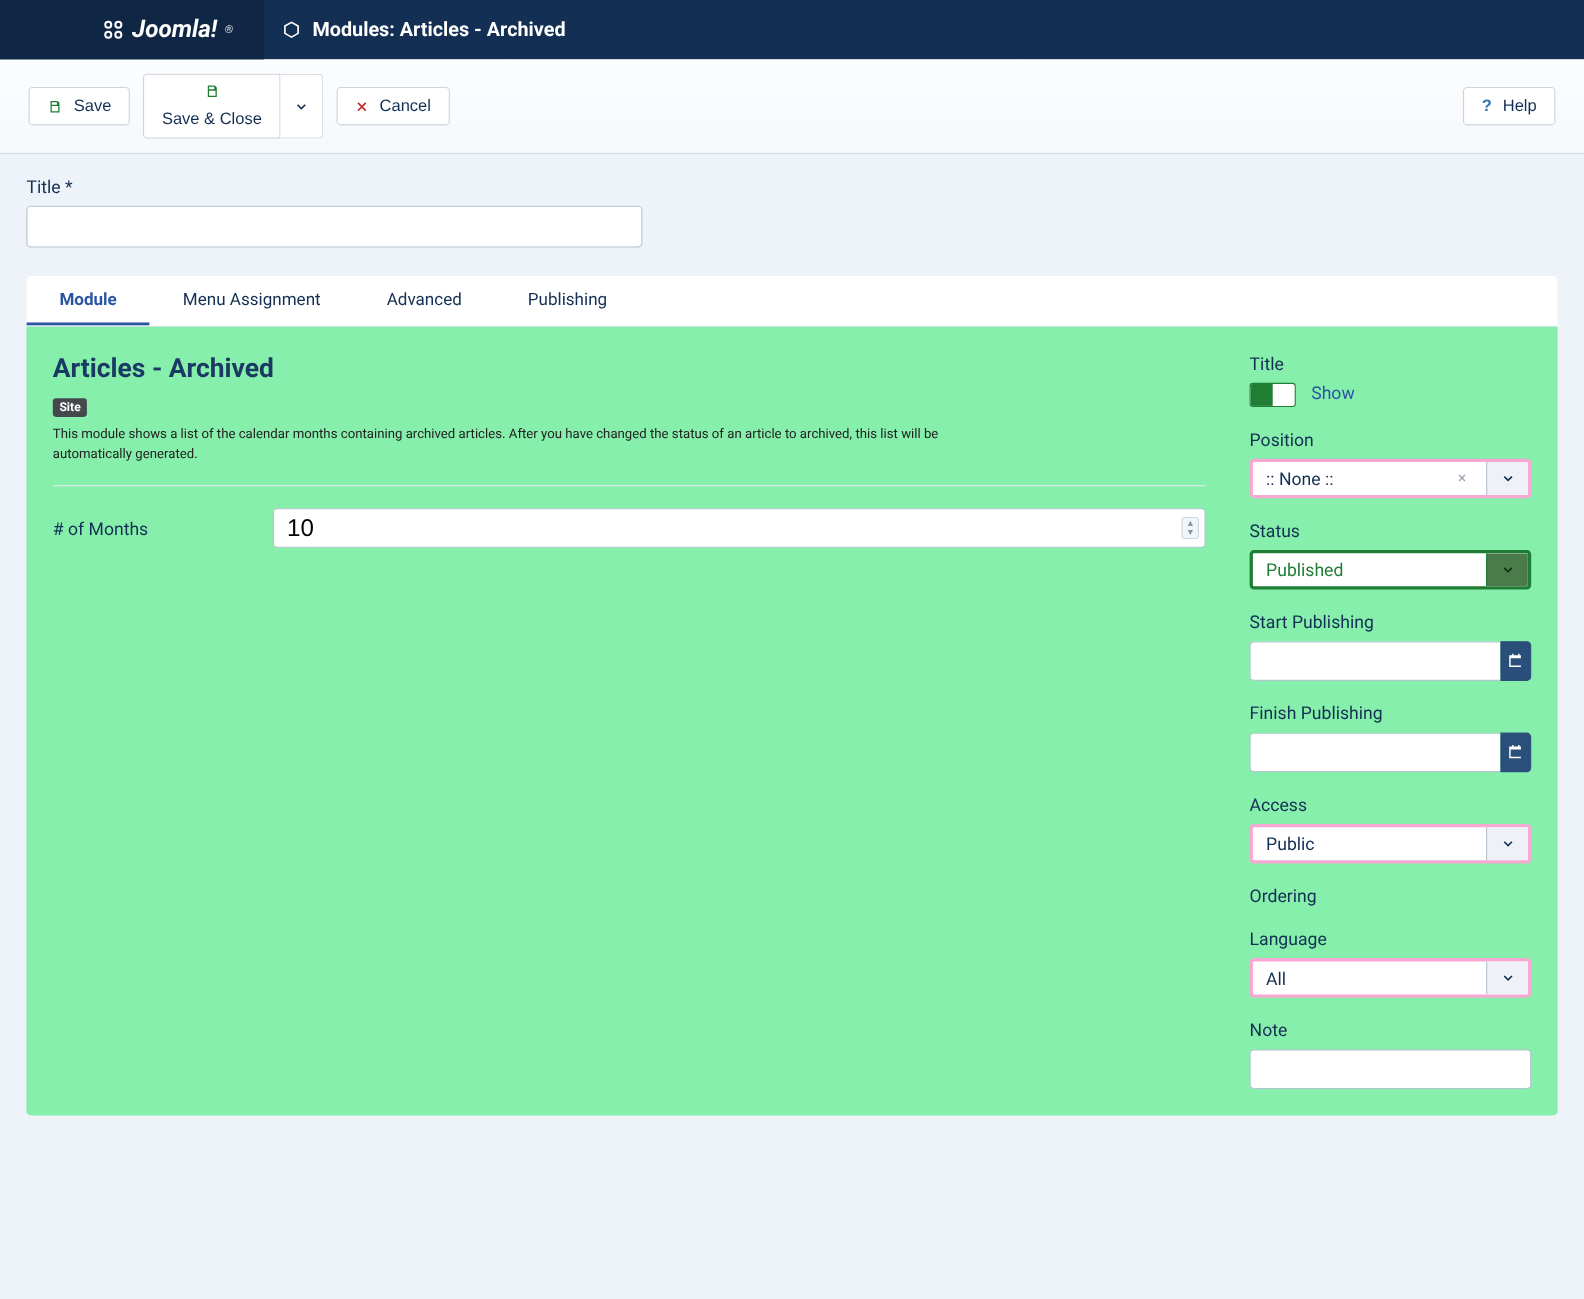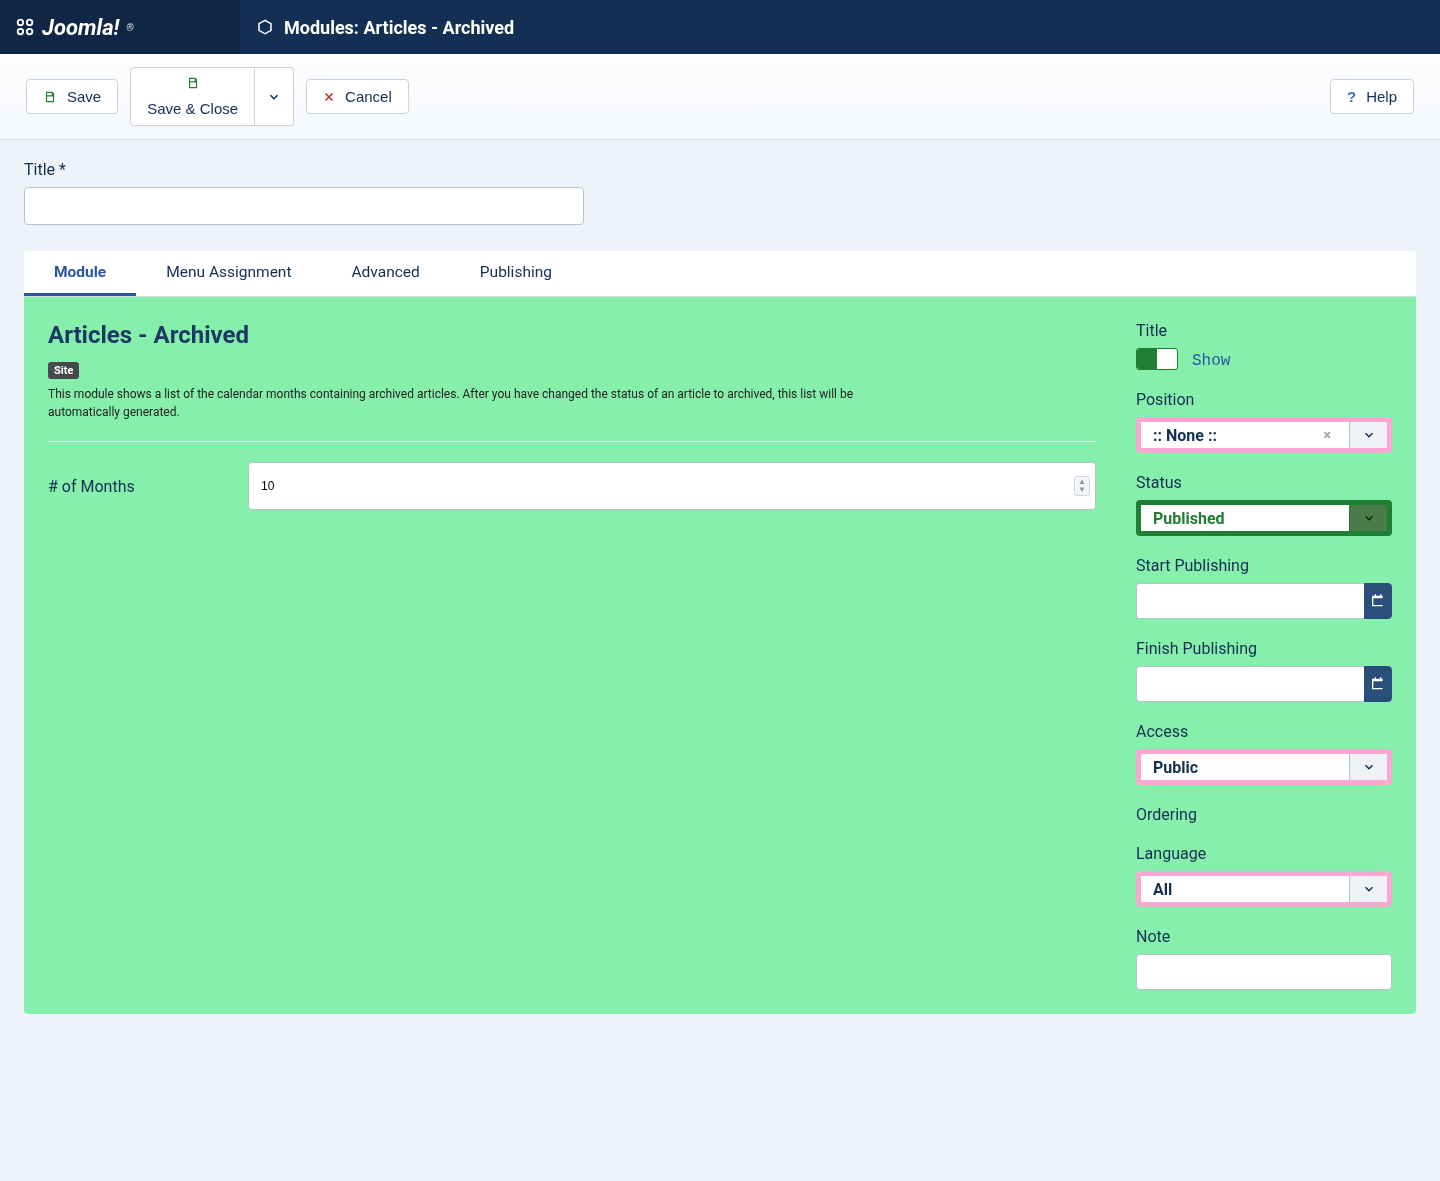"Joomla!" .topbar-left { justify-content: none -> flex-end }
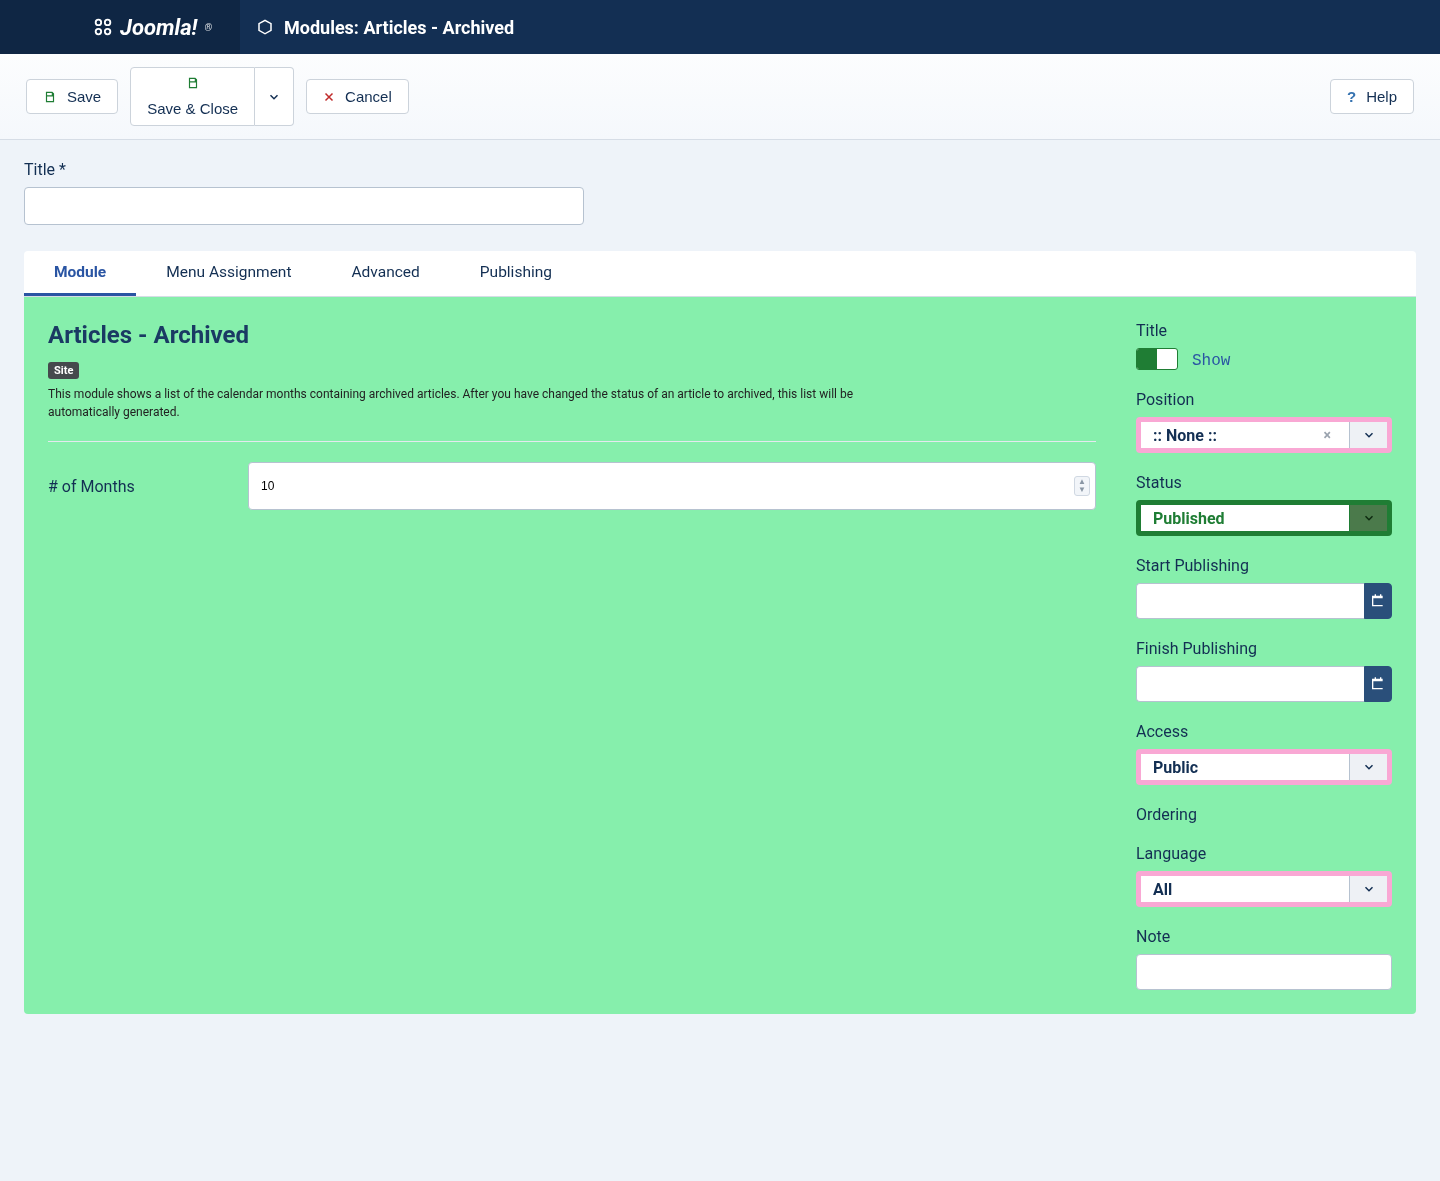"Show" .toggle-row { align-items: flex-end -> flex-start; font-family: Liberation Mono, monospace -> none }
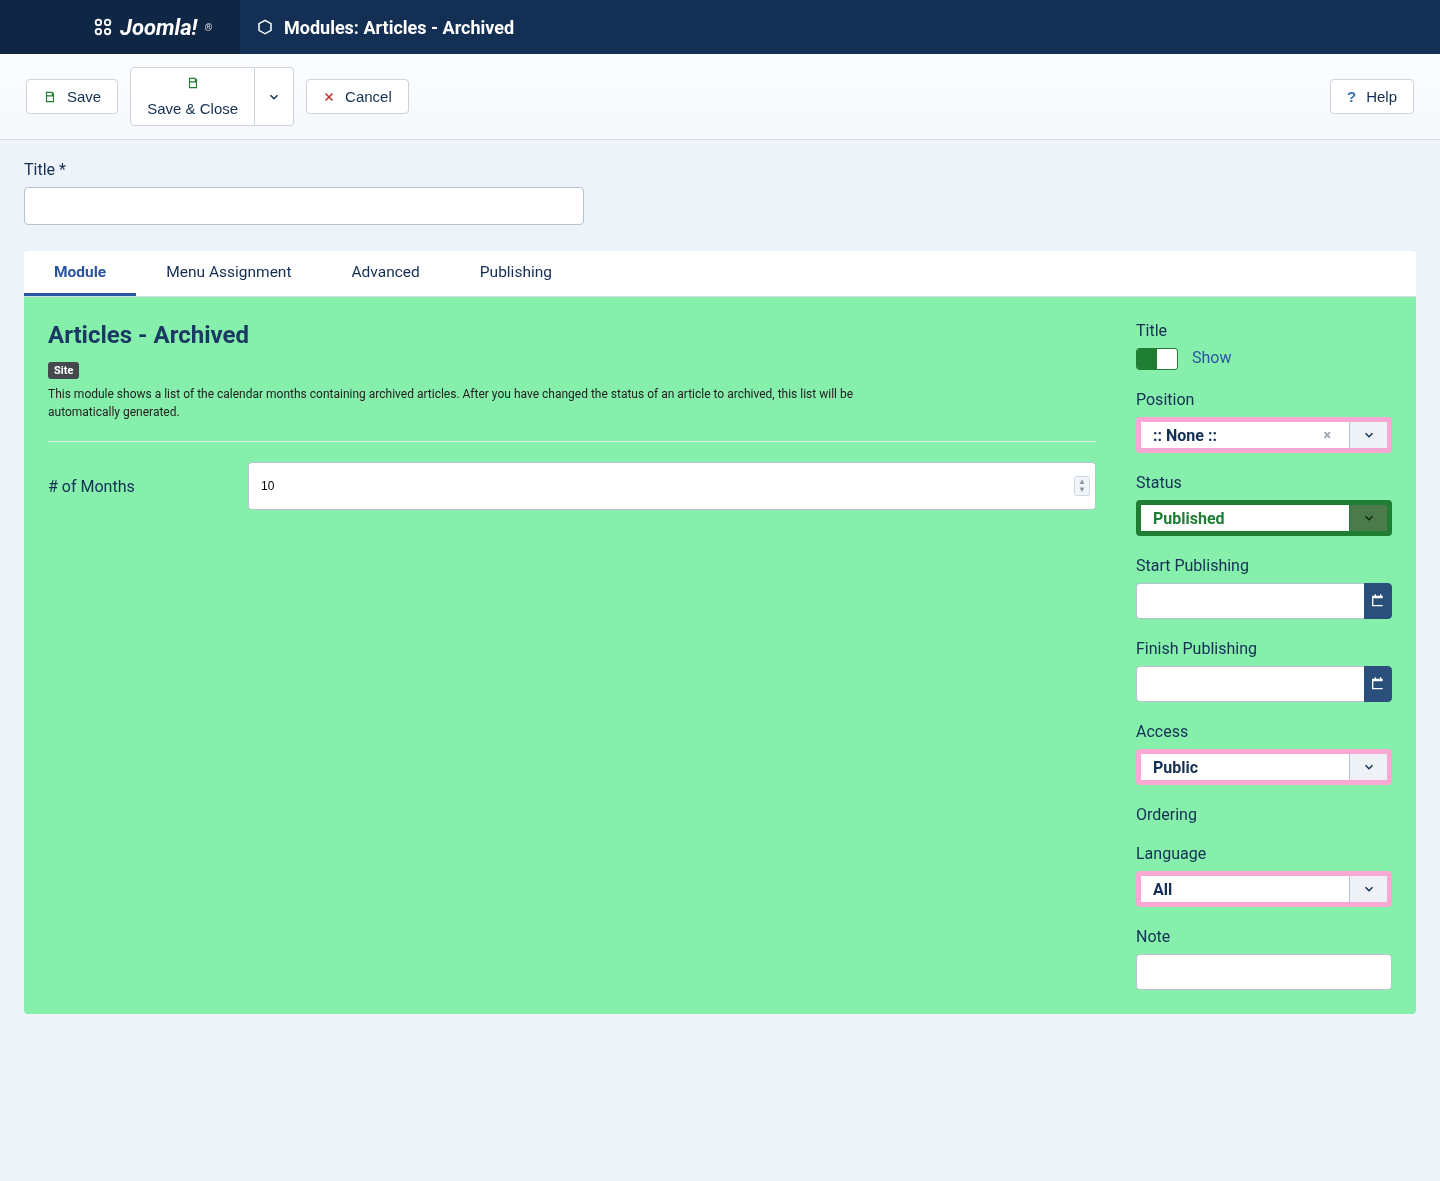":: None ::" .select-like { border: 5px solid #f9a8d4 -> 3px solid #f9a8d4; font-weight: bold -> none }
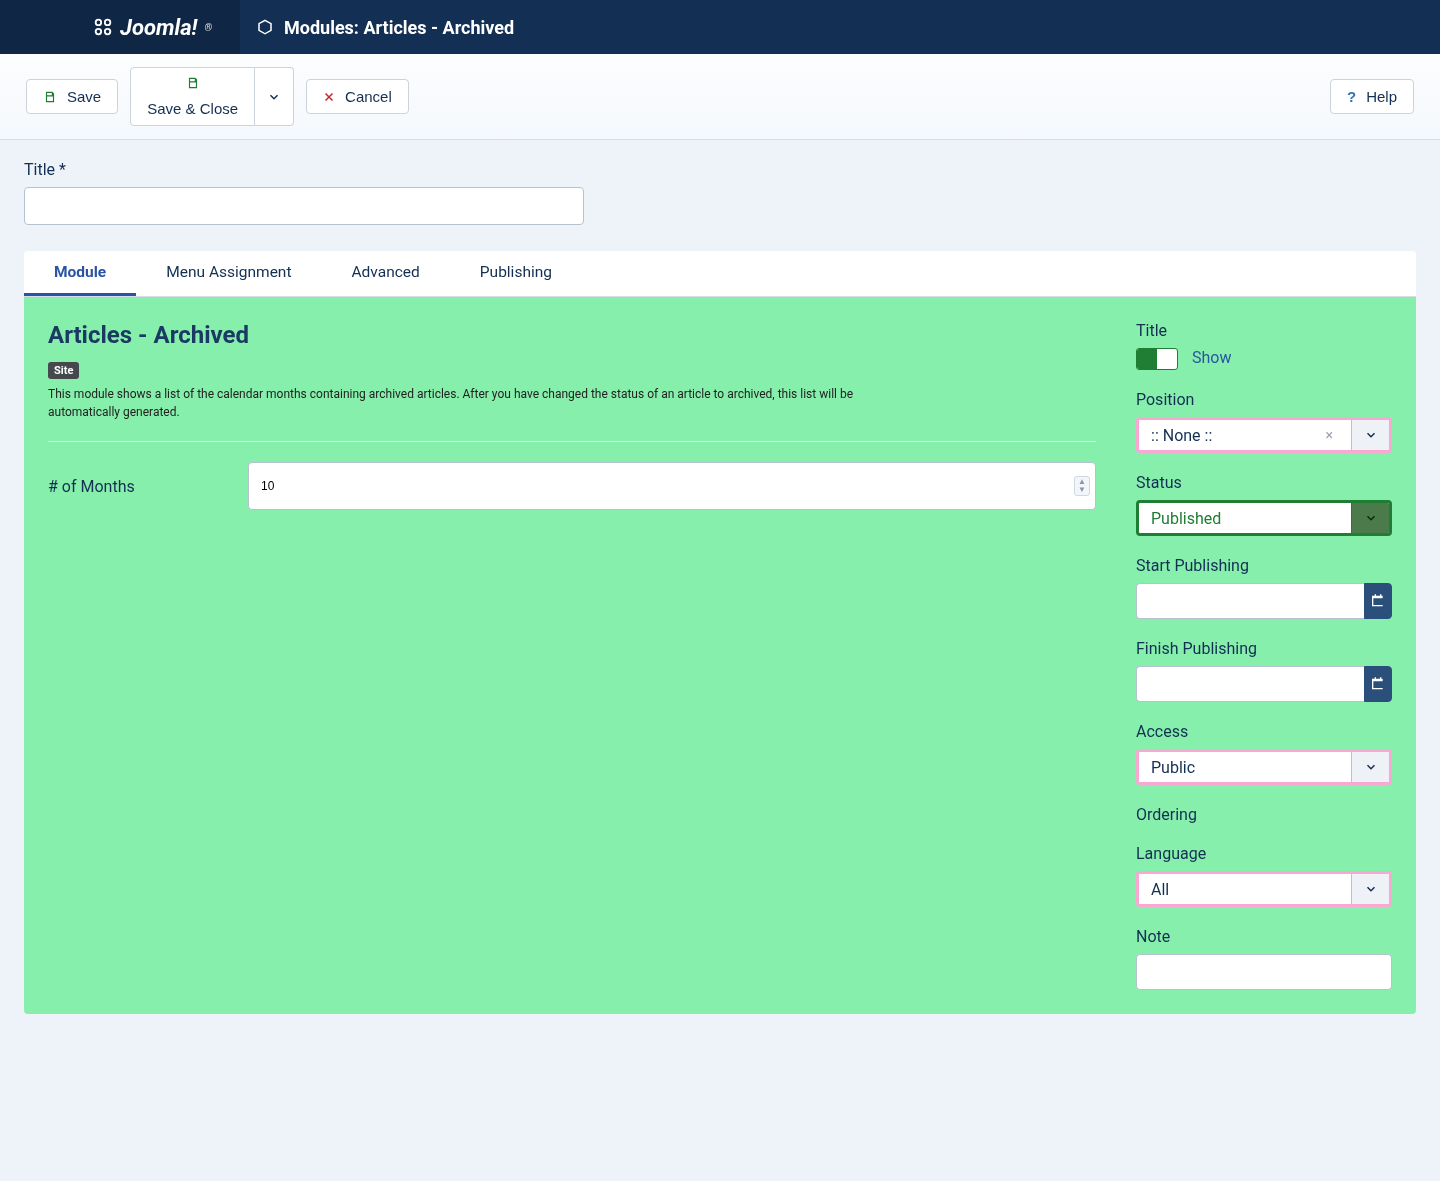"10" .num-input { font-size: 12px -> 22px; height: 48px -> 36px }
